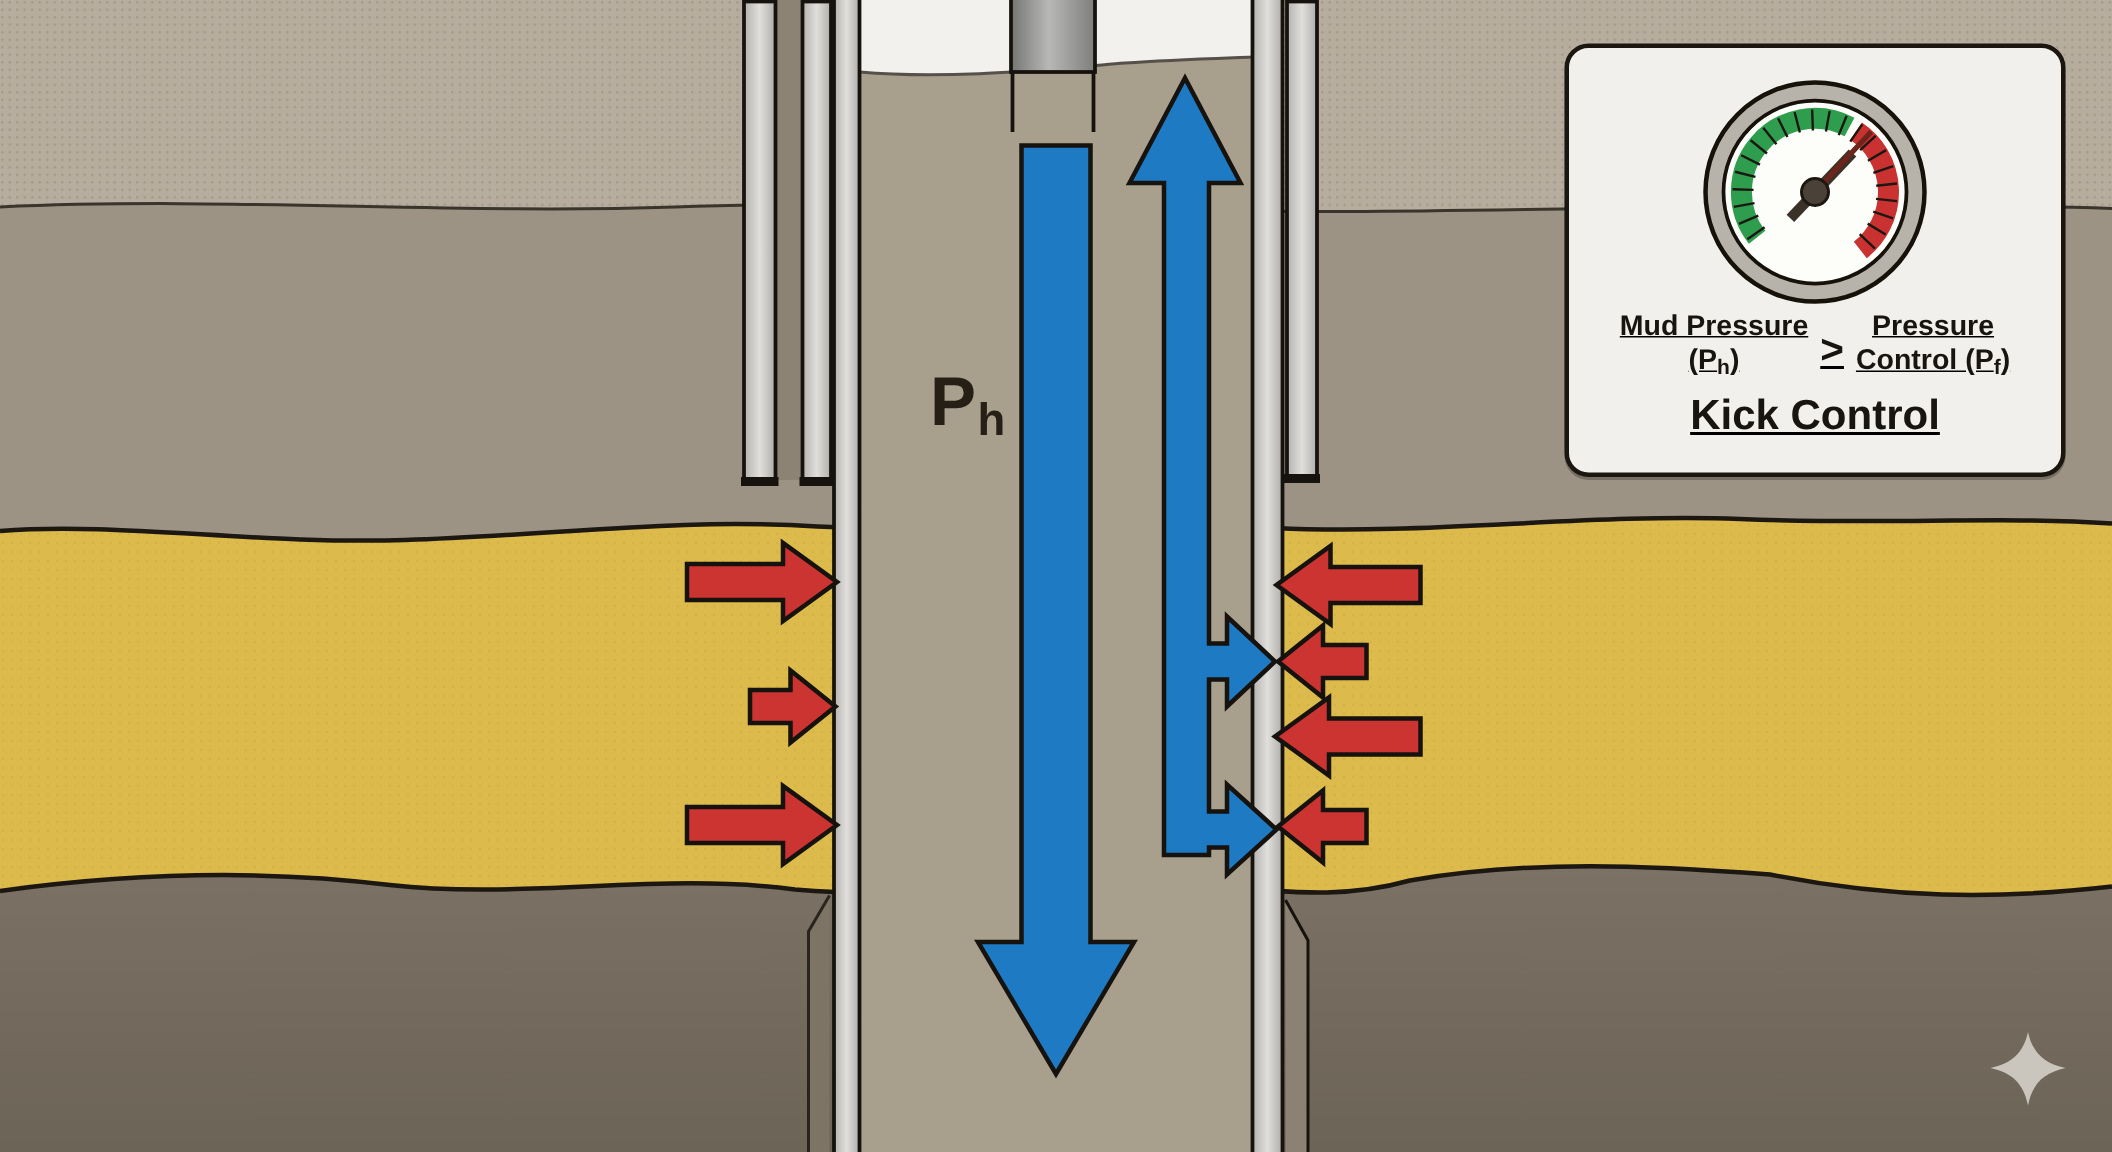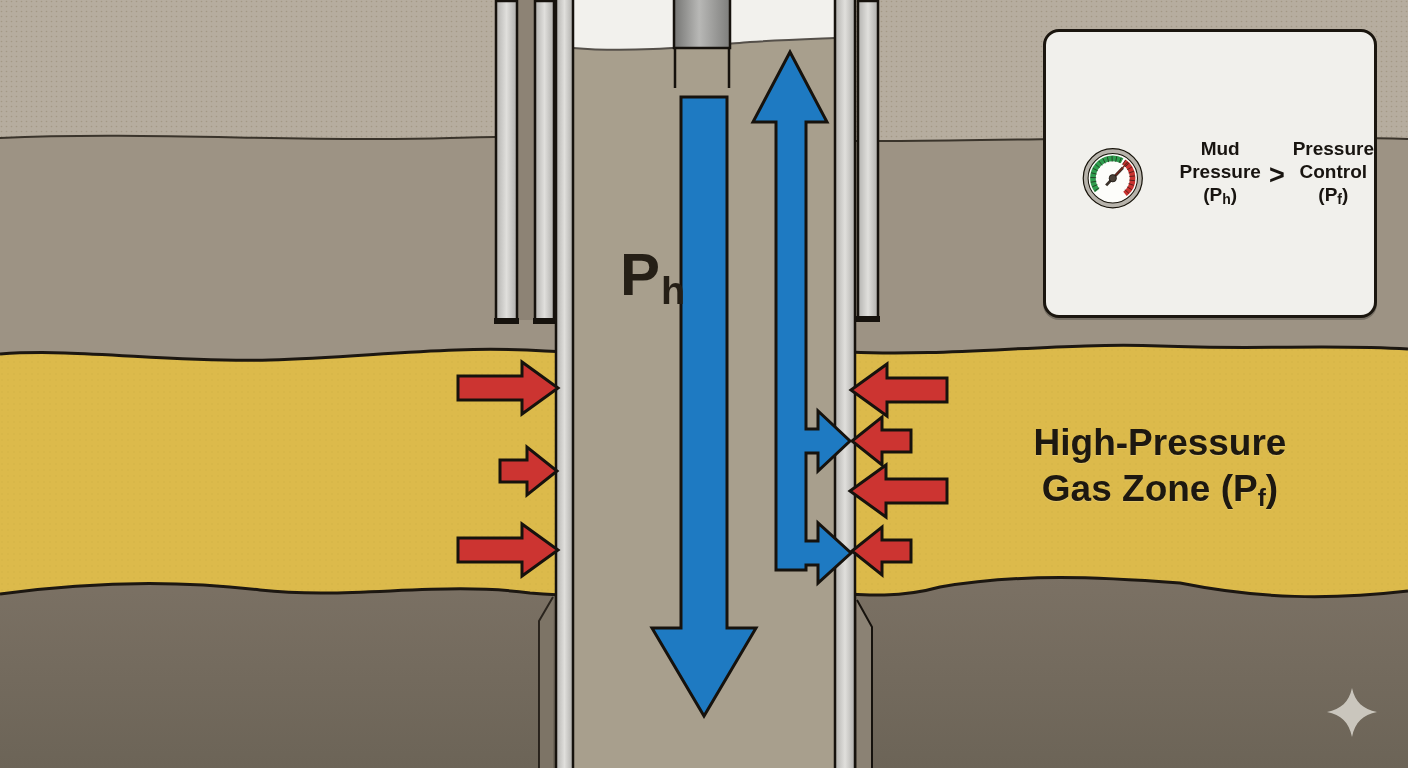"Mud Pressure" .panel { flex-direction: row -> column; text-decoration: none -> underline }
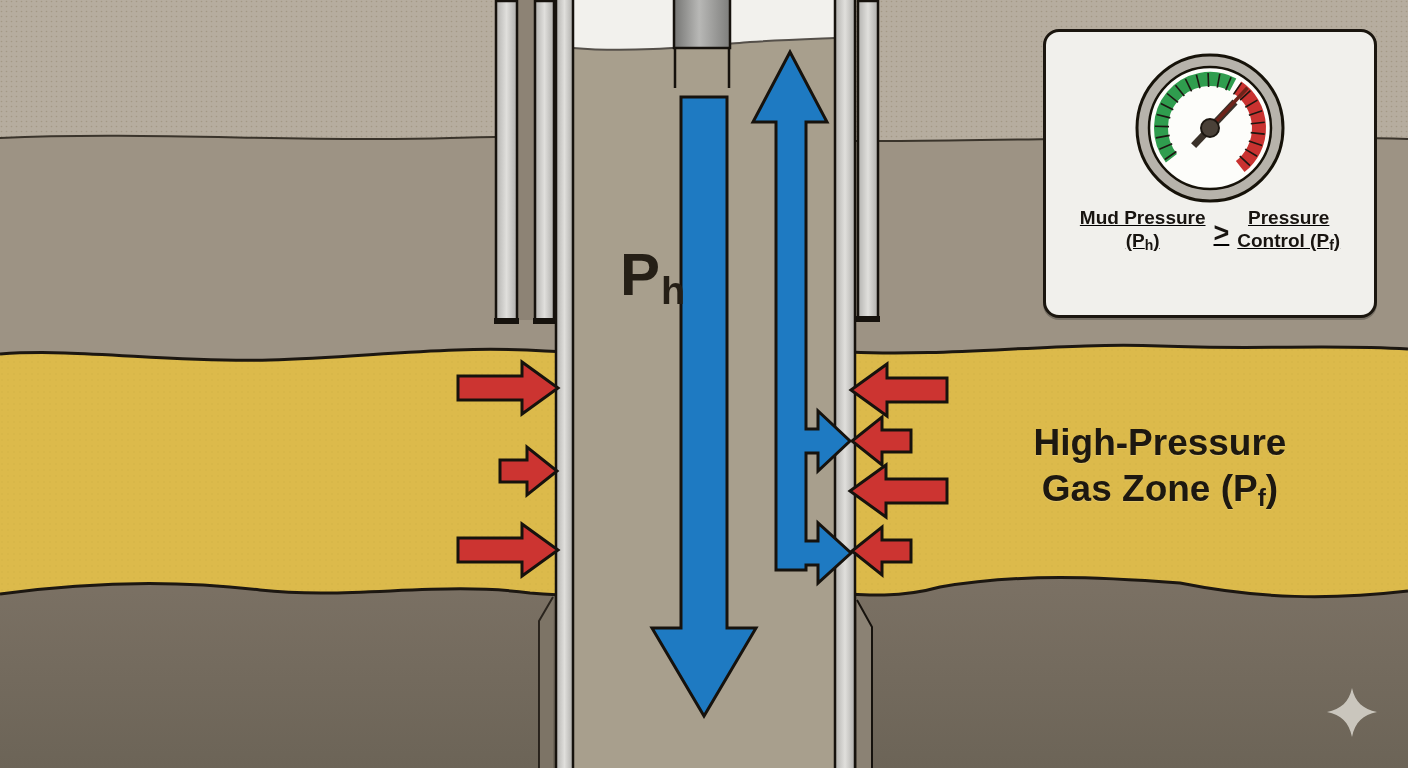"Ph" .ph-label { font-size: 60px -> 46px }
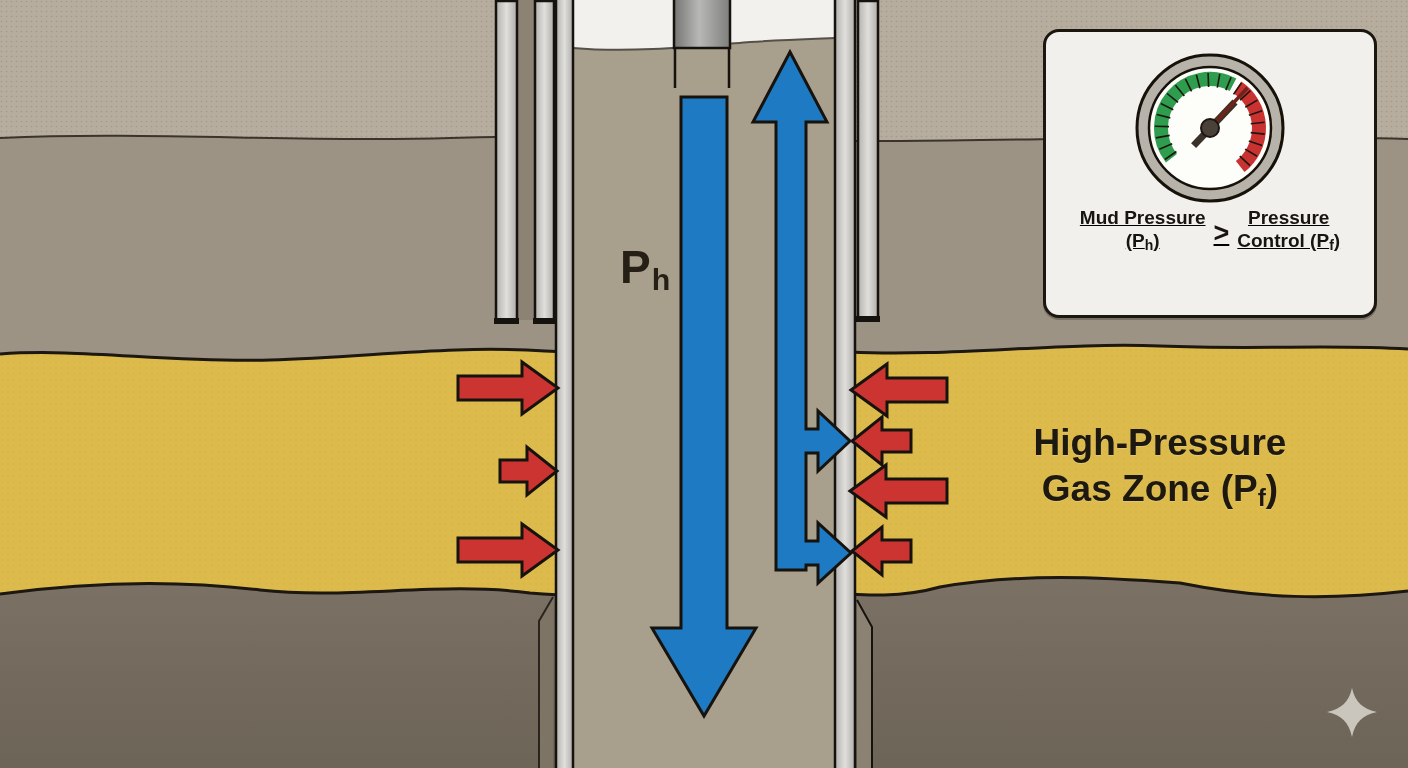"Kick Control" div.kick-title { html: none -> <div>Kick Control</div> }
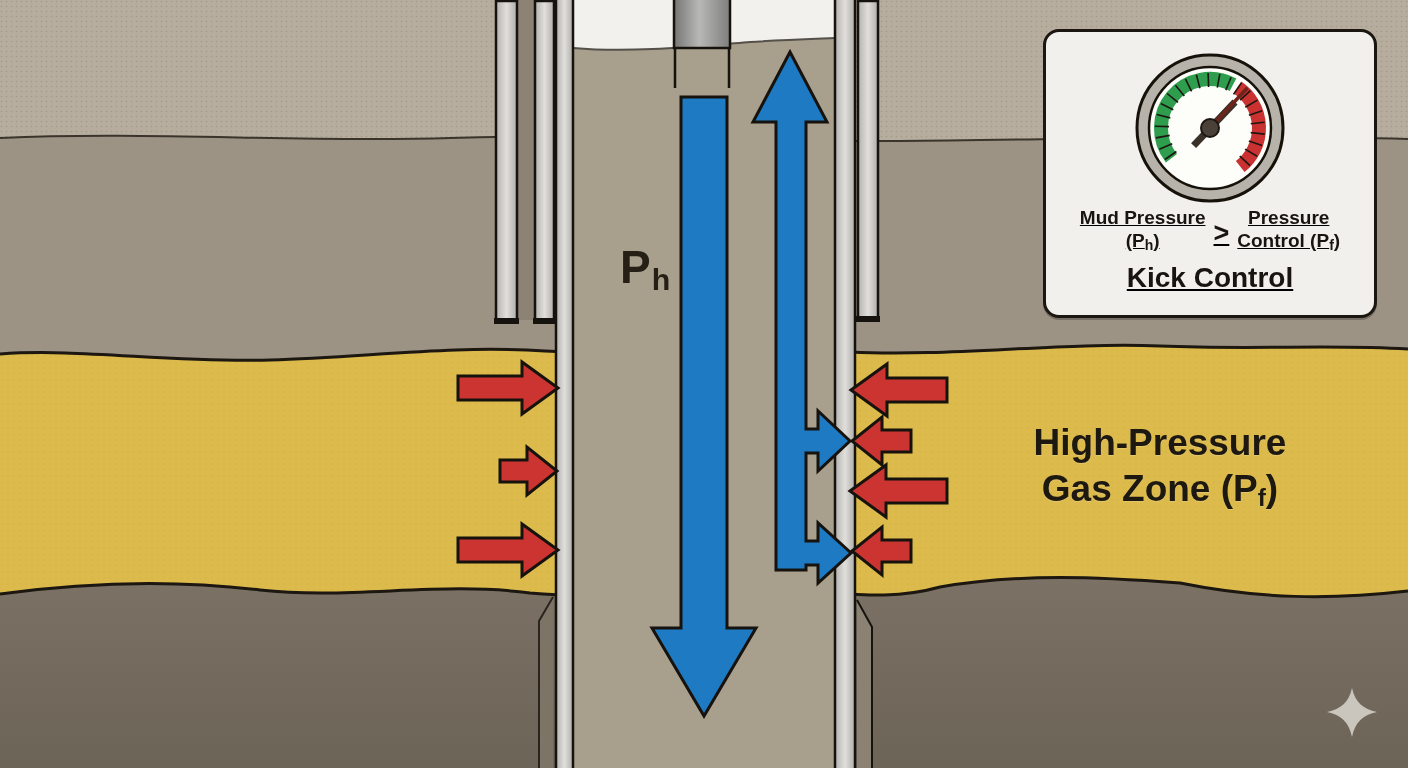"High-Pressure" div.gas-label { html: <div> <div>High-Pressure</div> <div><span>Gas Zone (P</span><span>f</span><span>)</span></div> </div> -> none }
